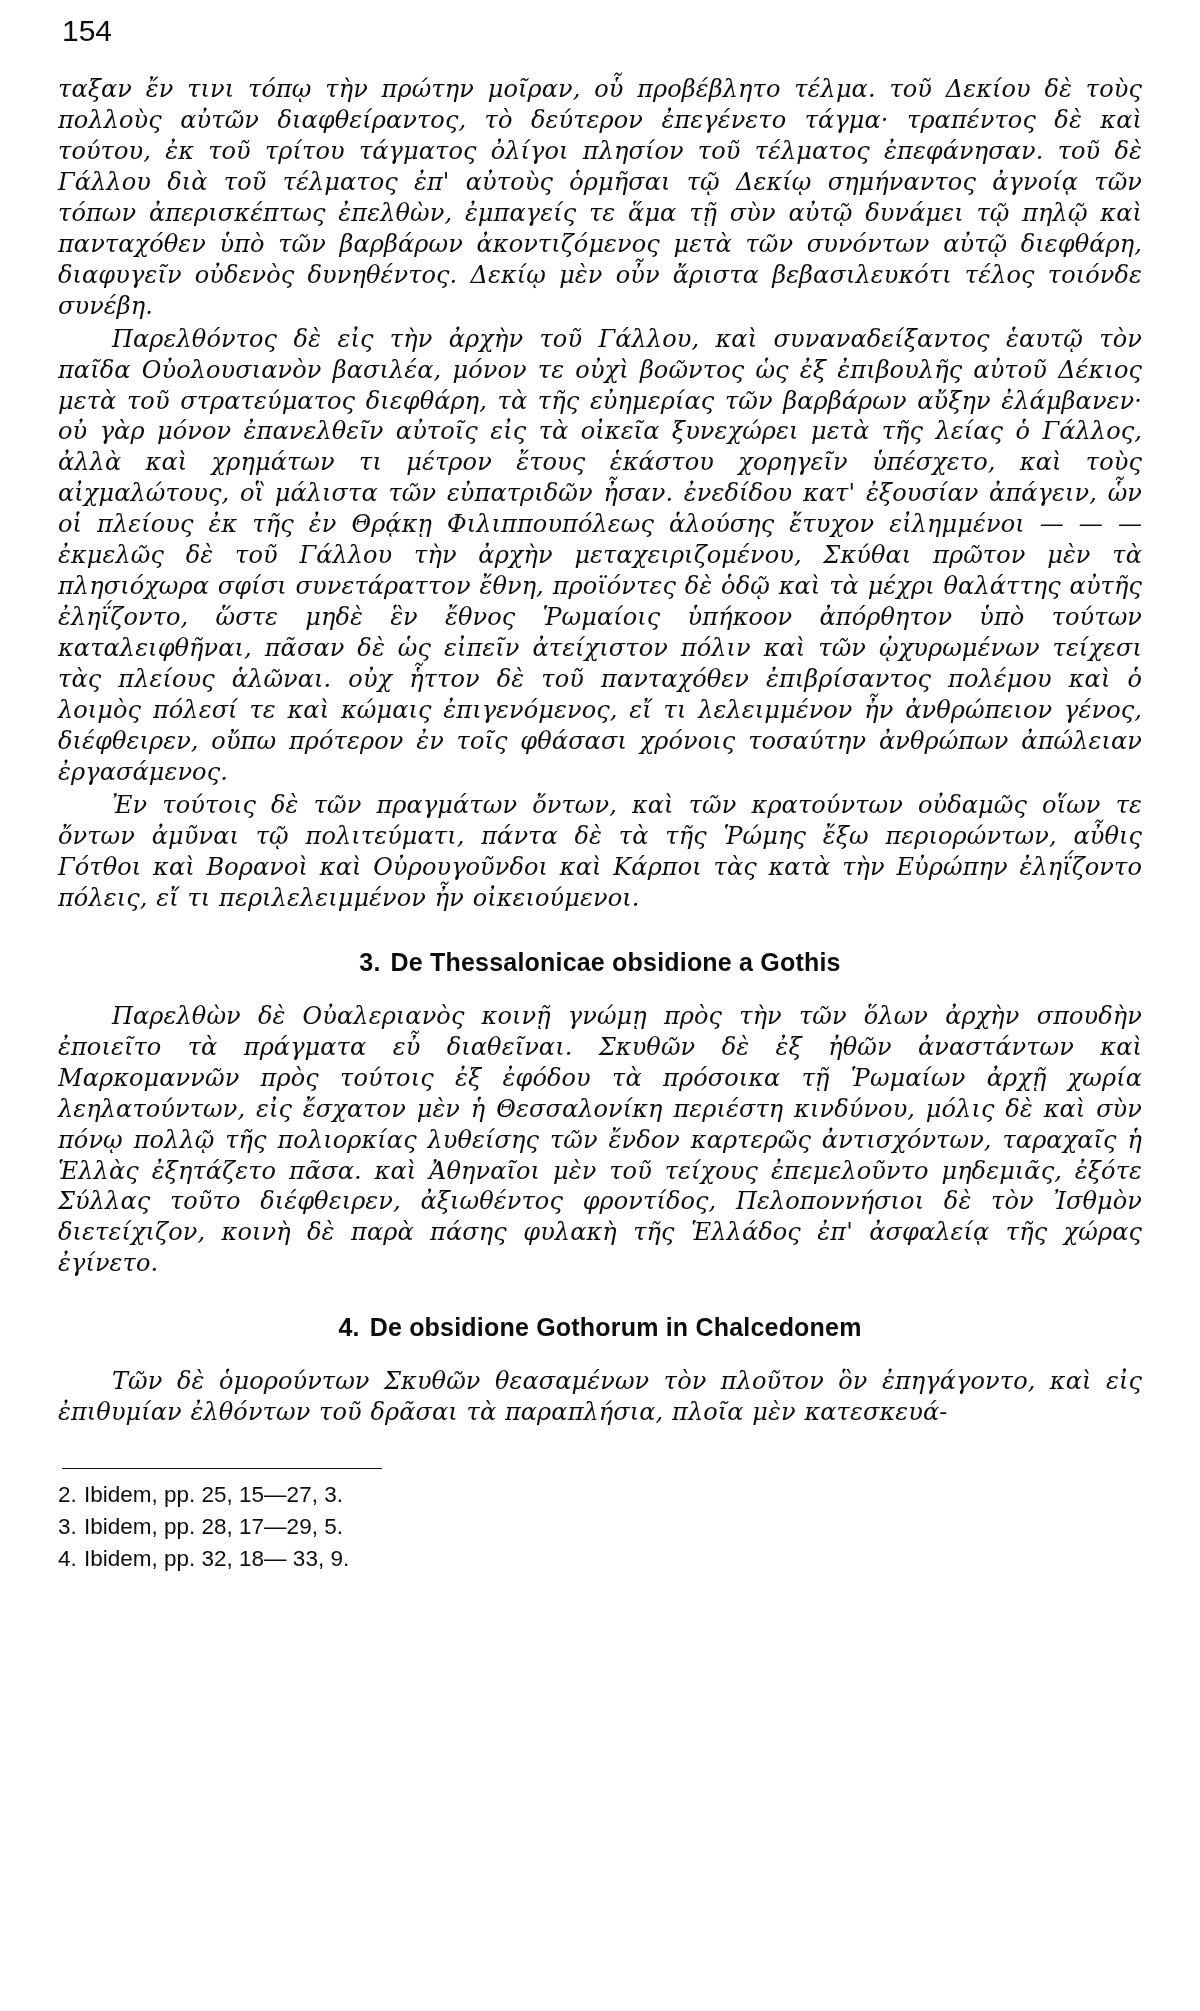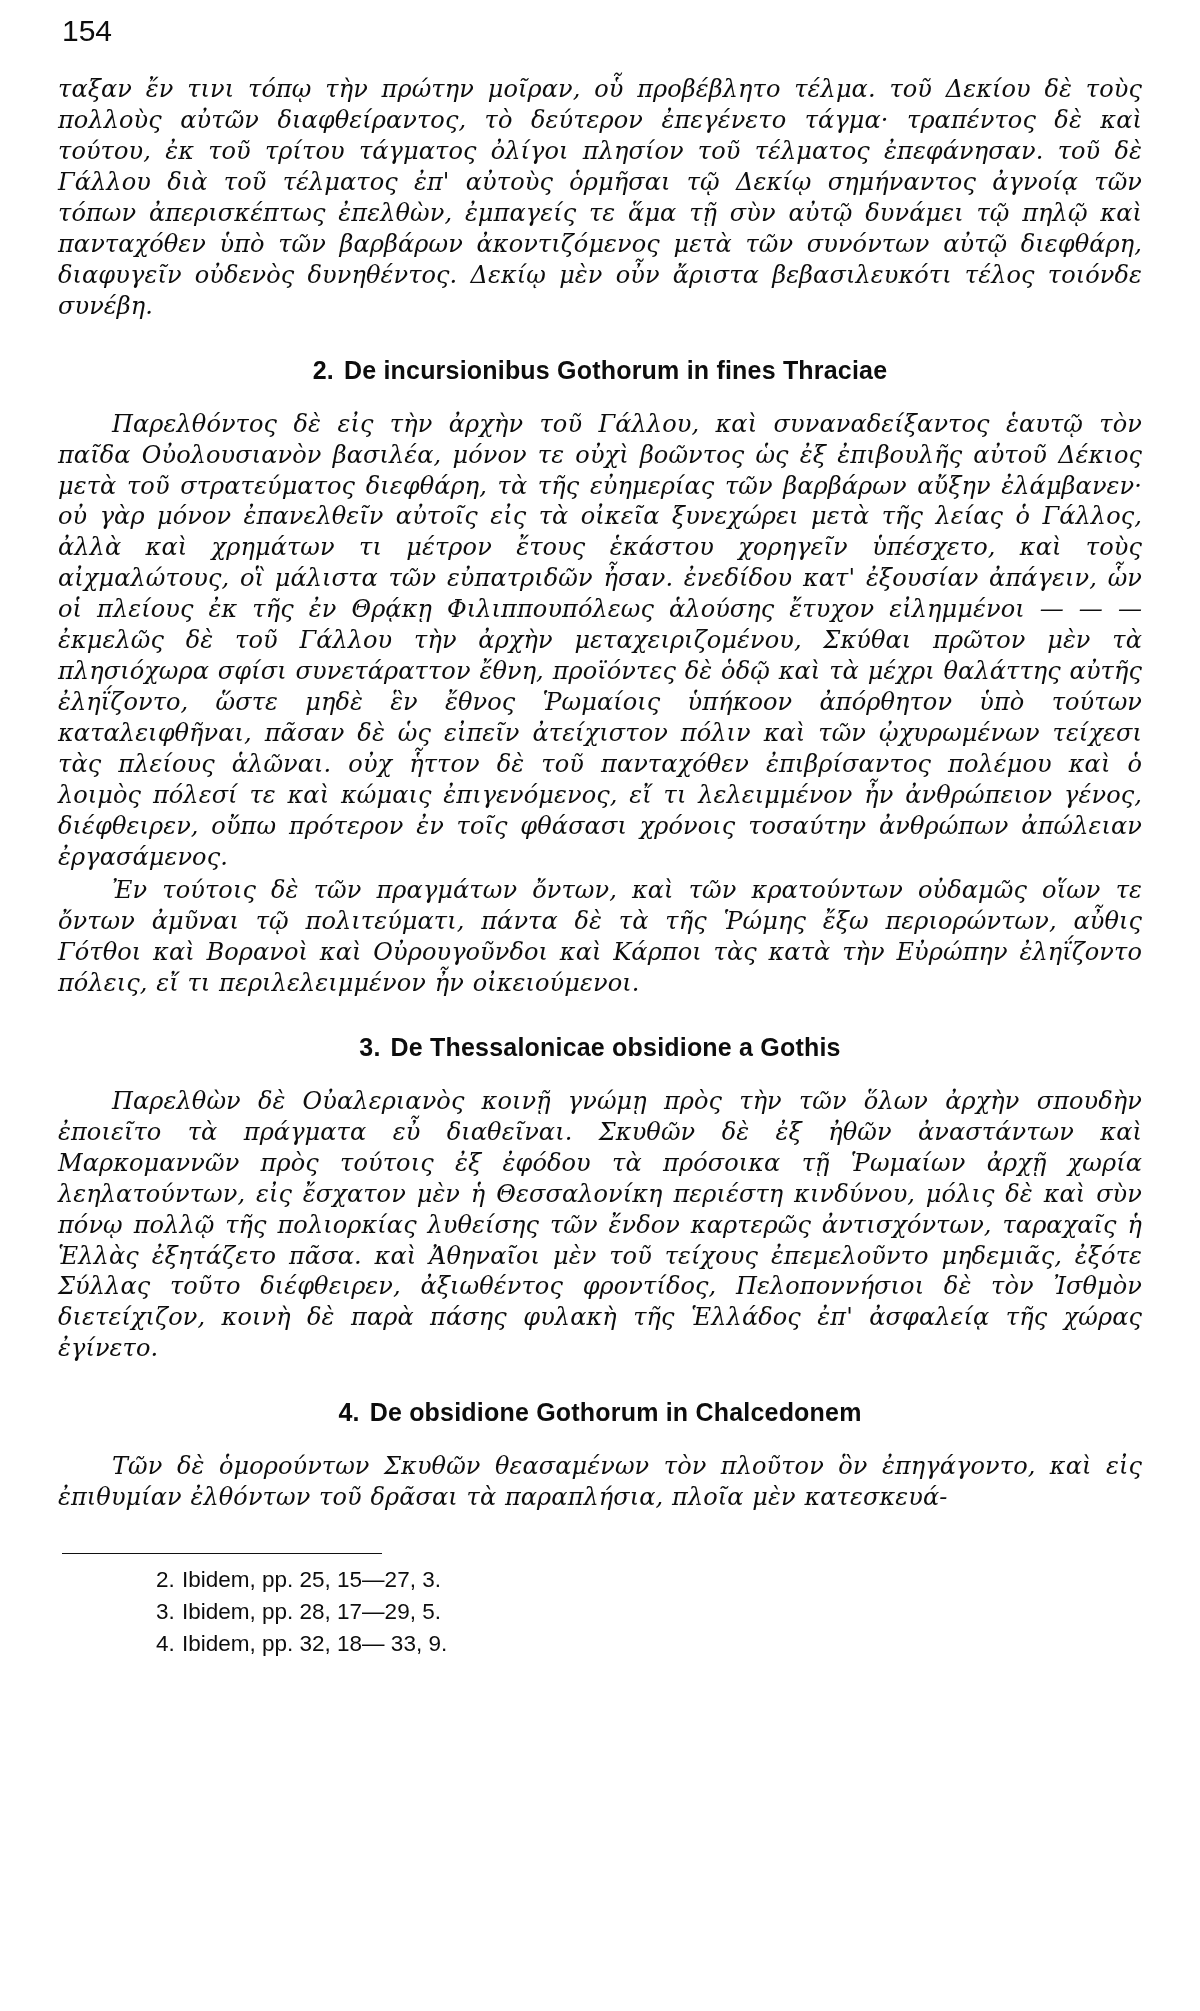"2. De incursionibus Gothorum in" h2.section-heading { html: <h2> <span>2.</span><span>De incursionibus Gothorum in fines Thraciae</span> </h2> -> none }
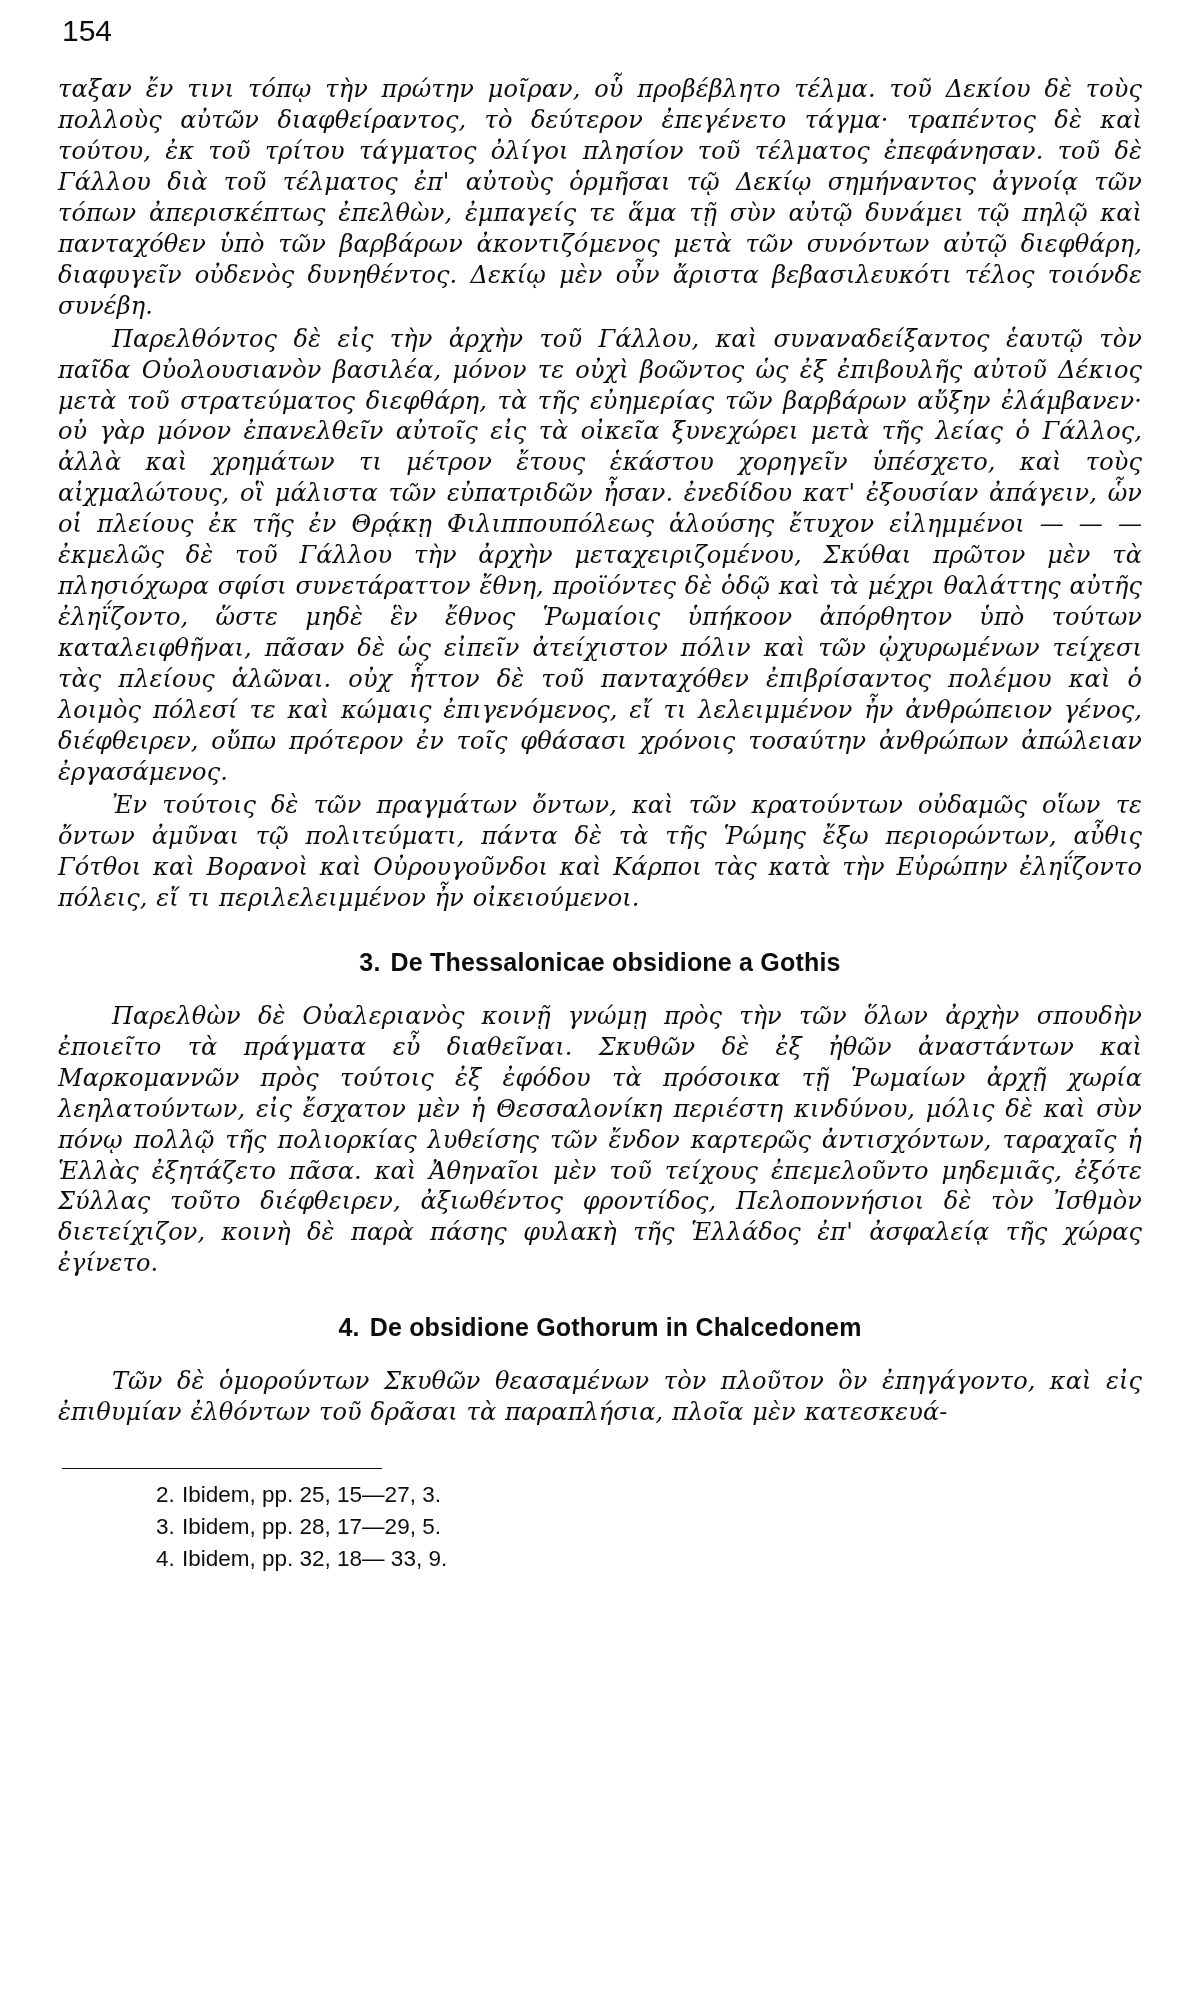"2. Ibidem, pp. 25, 15—27," .footnotes { margin-left: 98px -> none }
